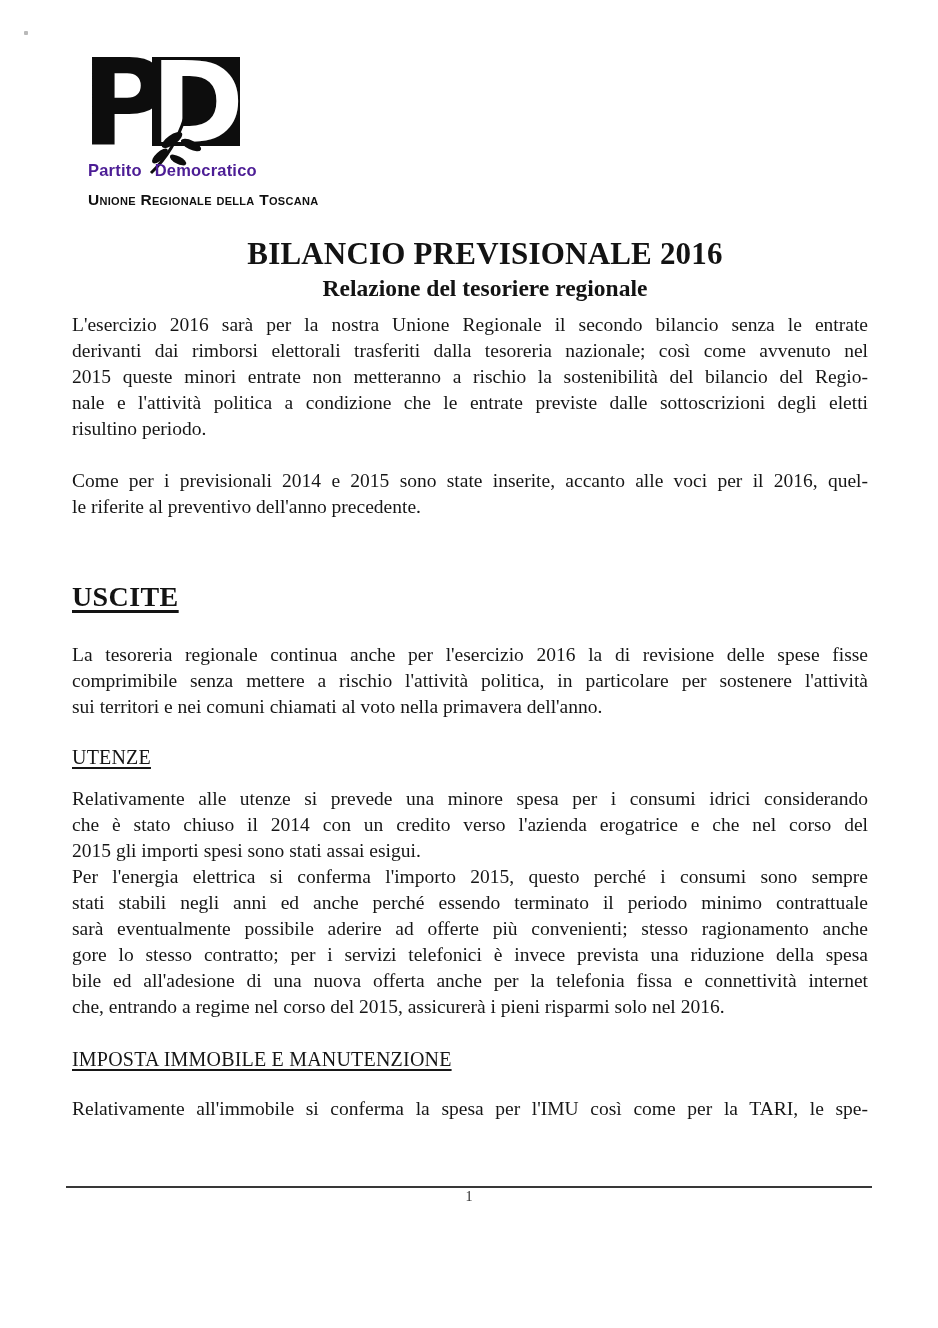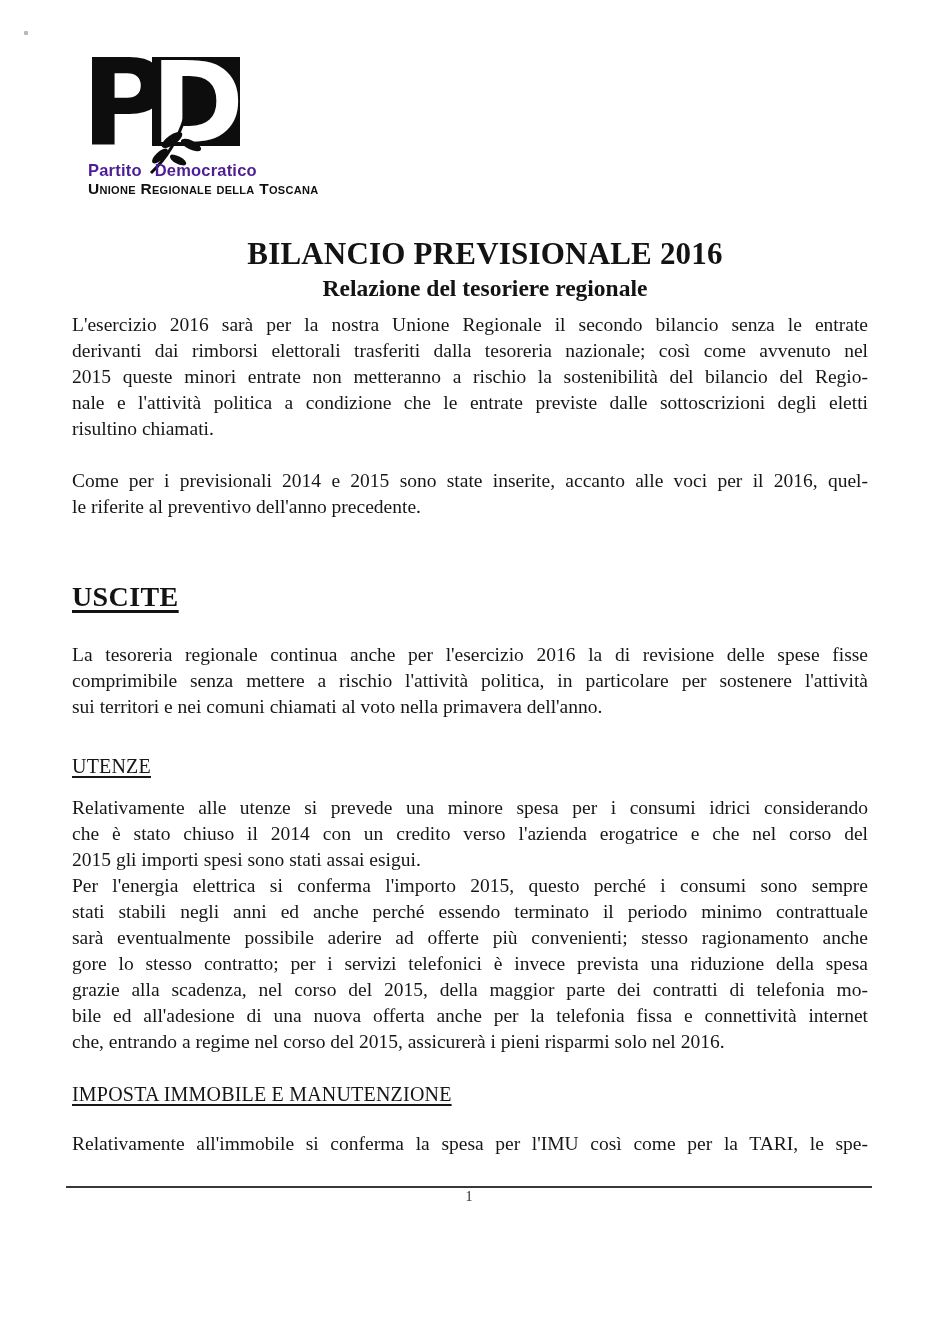"Unione Regionale della Toscana" .org-sub { margin-top: 0 -> 11px }
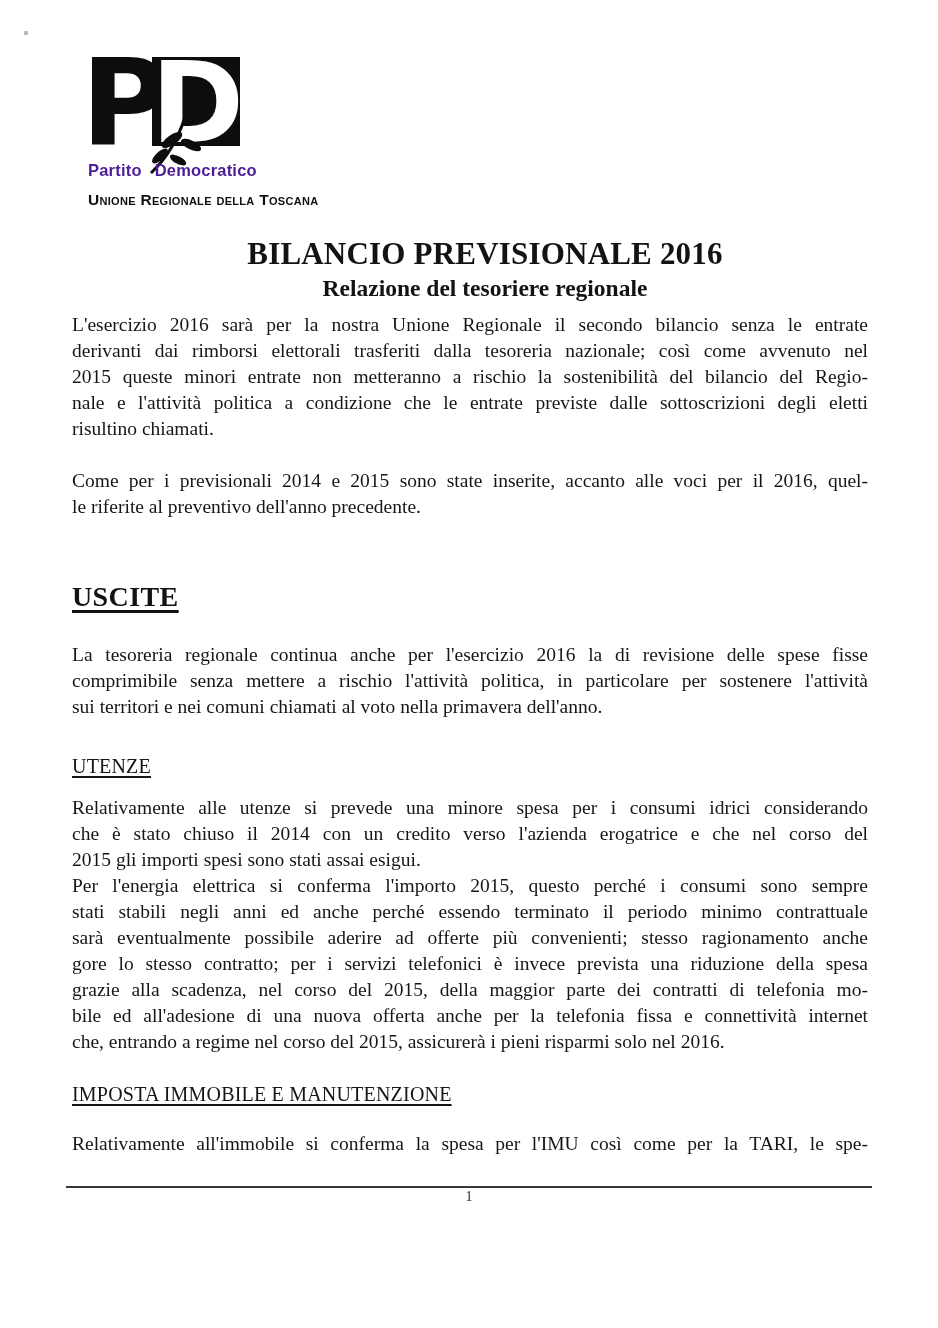"risultino chiamati." div.line { text: chiamati -> periodo }
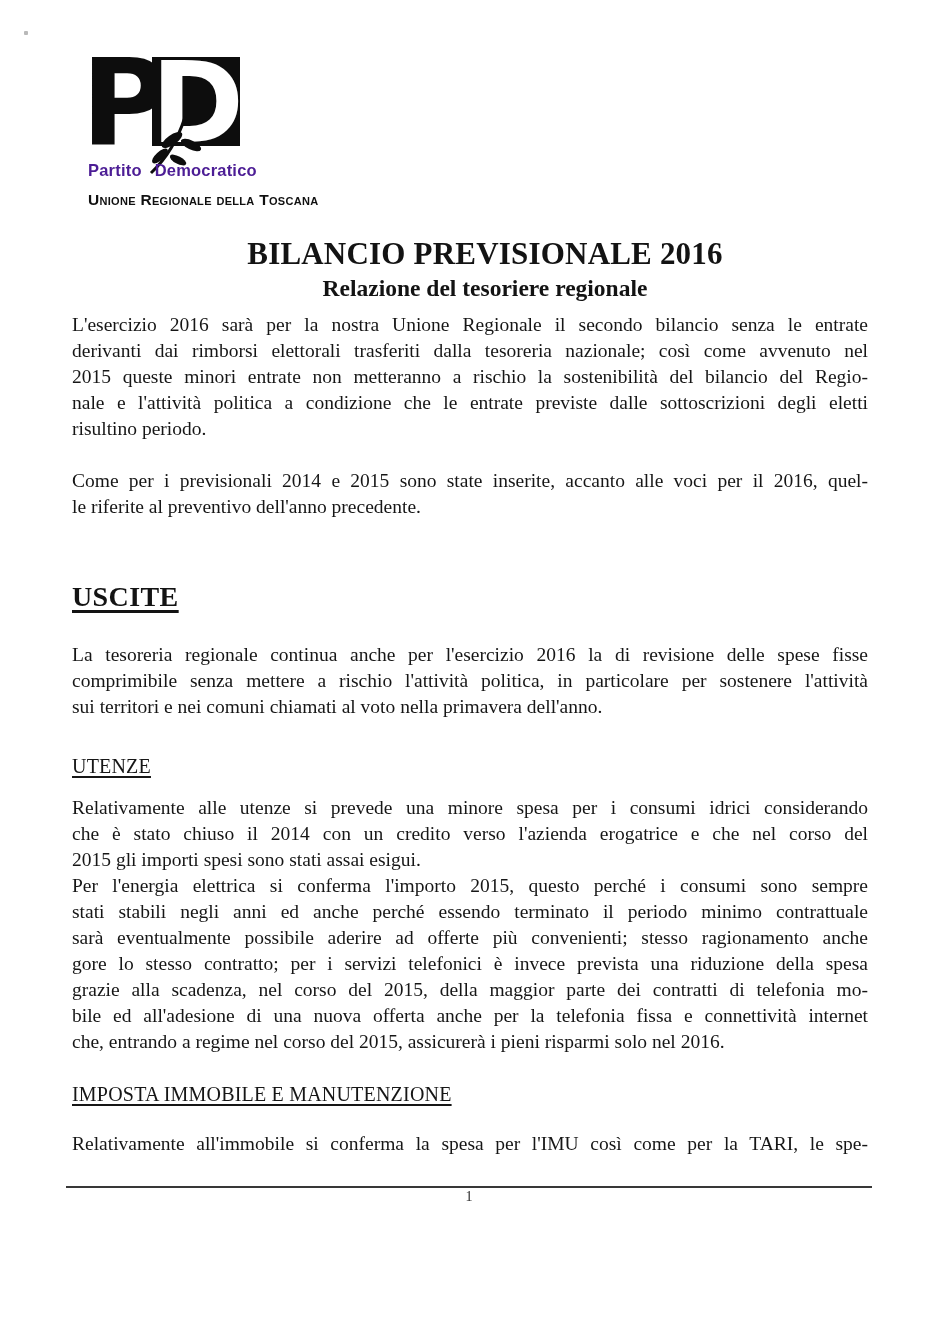"UTENZE" div.h-minor { margin-top: 33px -> 24px }
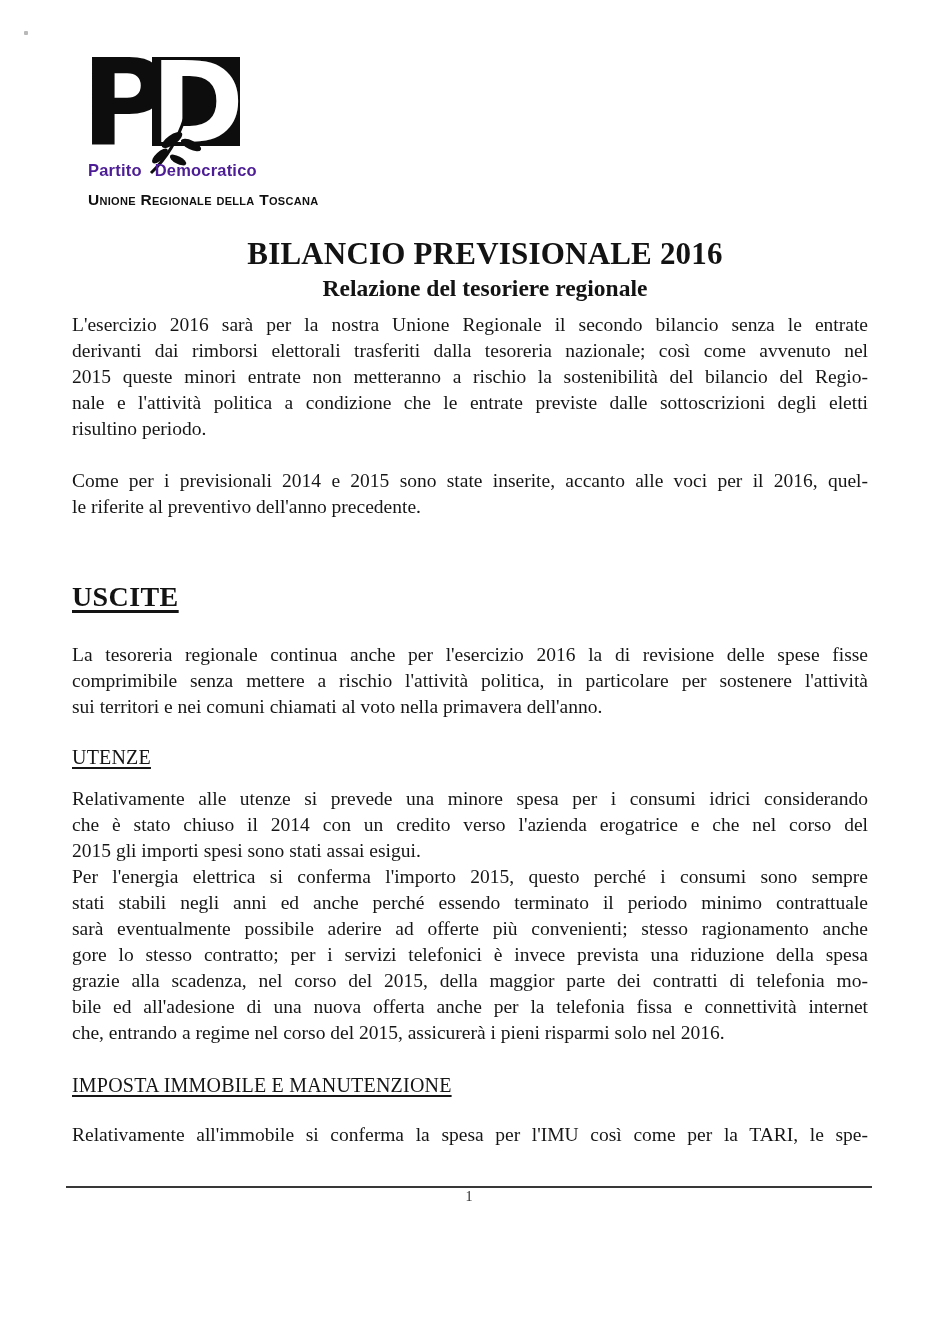"grazie alla scadenza, nel corso" div.line { html: <div>grazie alla scadenza, nel corso del 2015, della maggior parte dei contratti di telefonia mo-</div> -> none }
